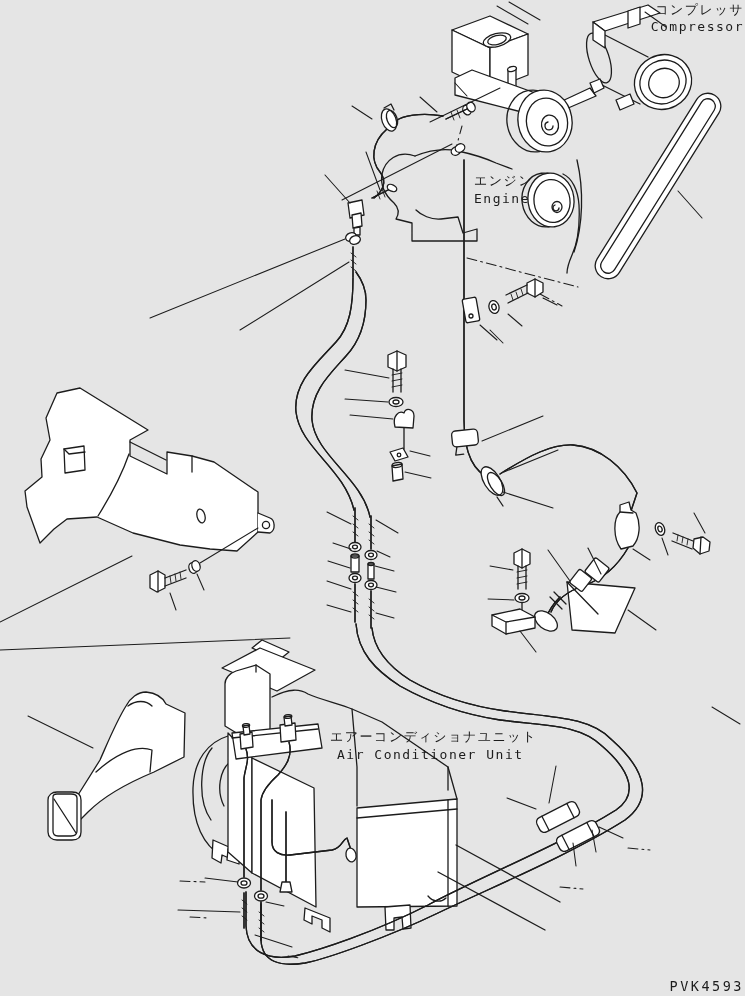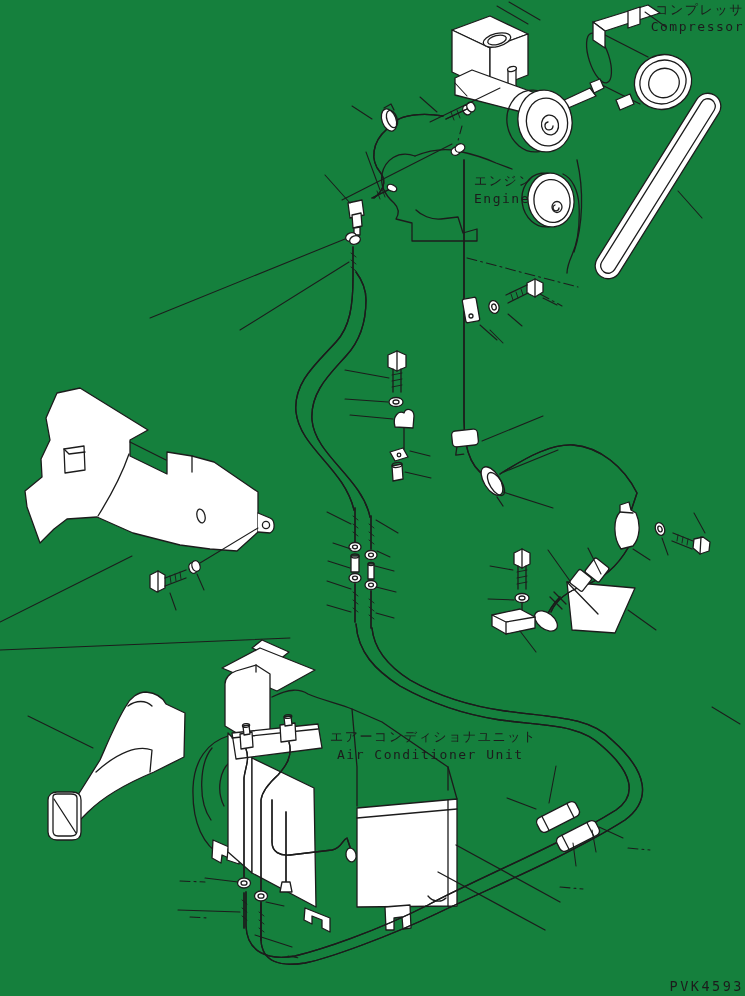"コンプレッサ" .stage { background: #15803d -> #e5e5e5 }
